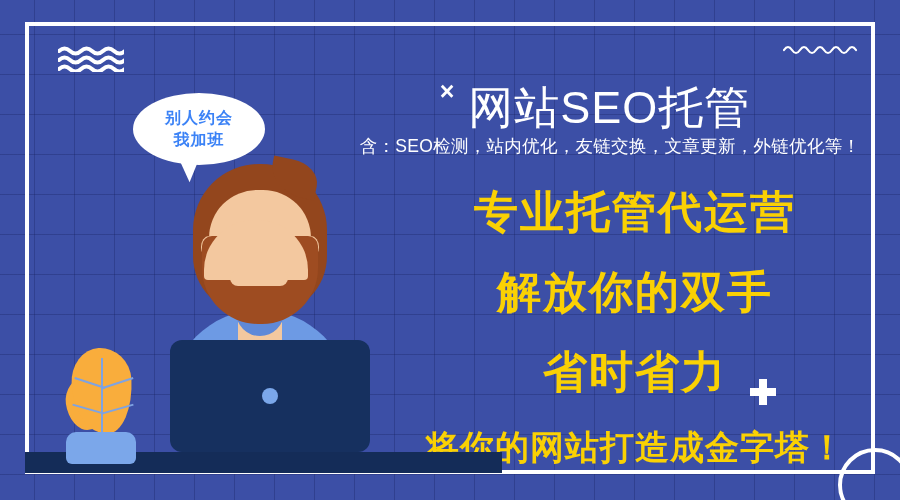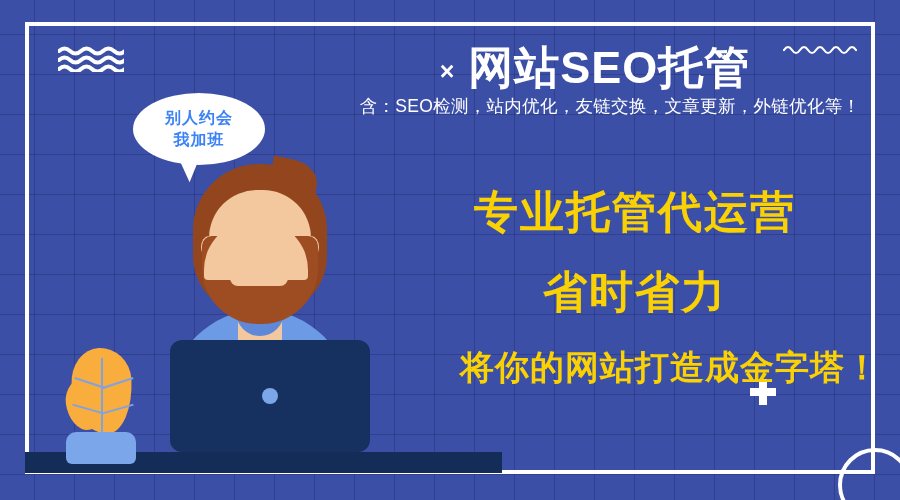"网站SEO托管" #main-title { font-weight: bold -> normal; margin-top: none -> 40px }
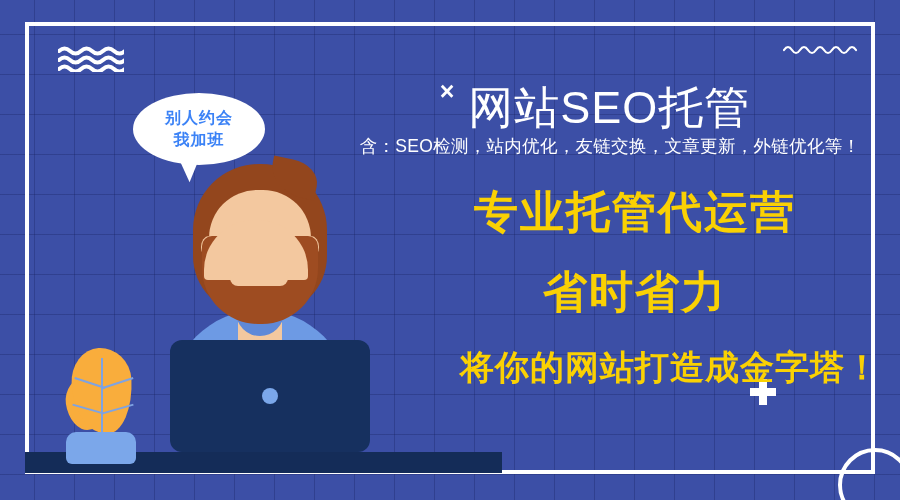"解放你的双手" div.slogan { html: none -> <div>解放你的双手</div> }
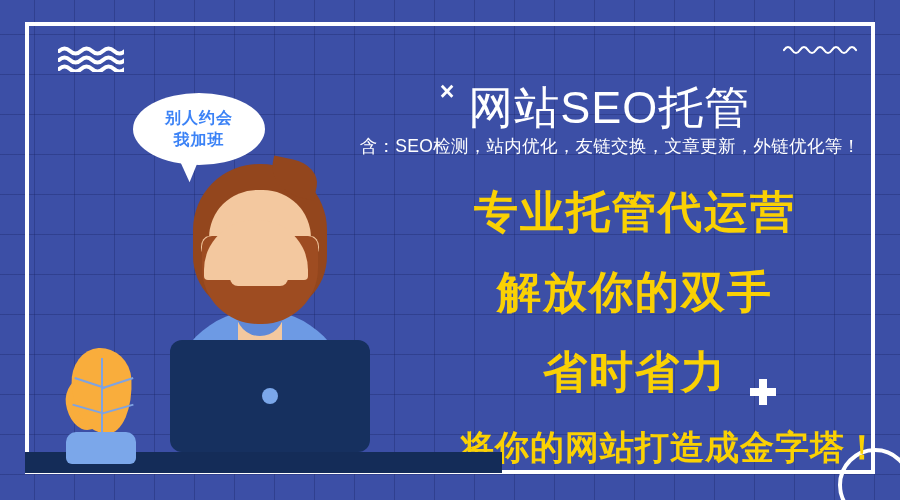"将你的网站打造成金字塔！" .slogan:last-child { text-align: right -> none }
